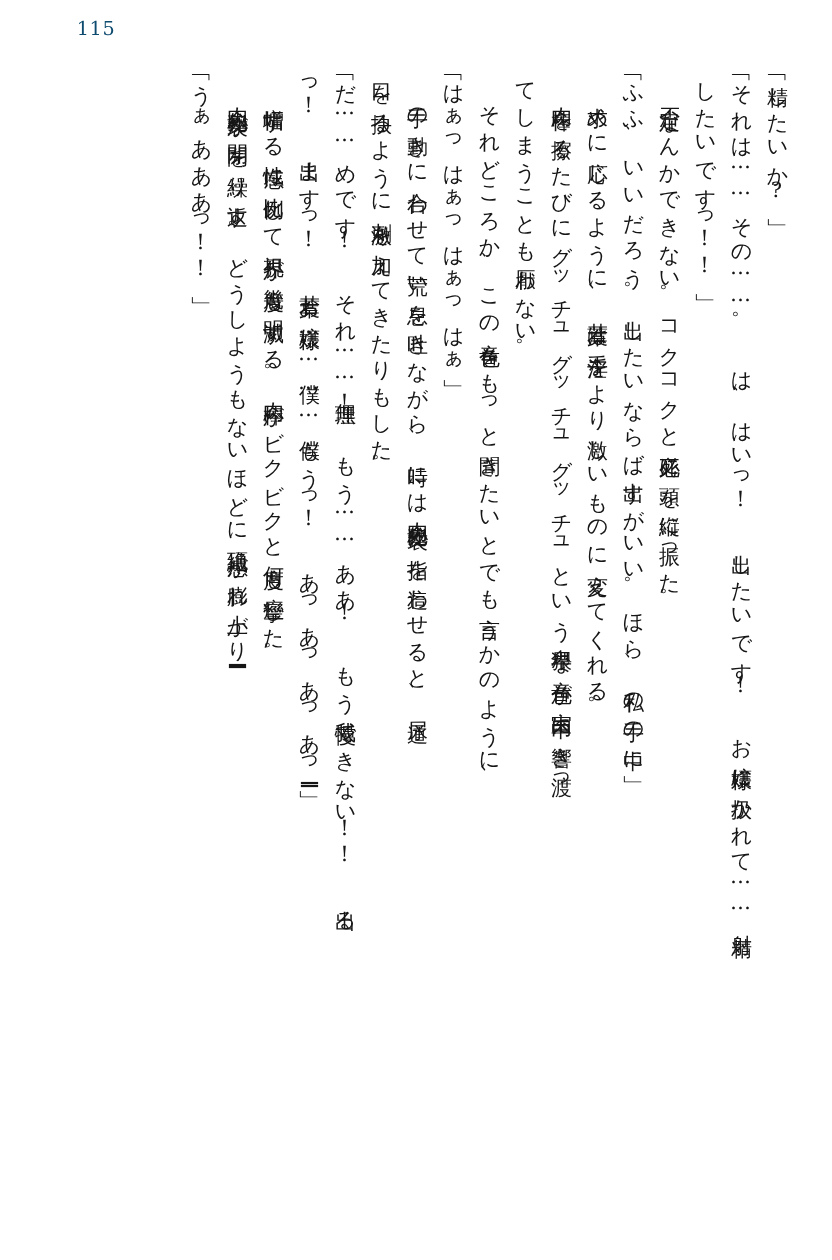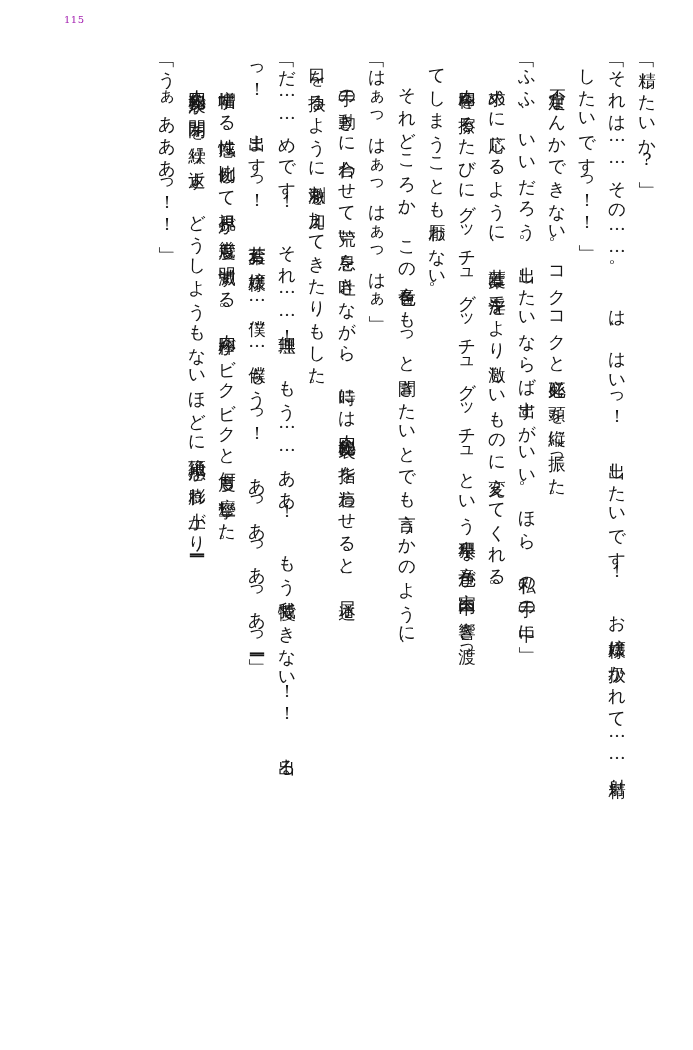"115" .page-number { color: #a21caf -> #0c4a6e; font-size: 10px -> 16px }
